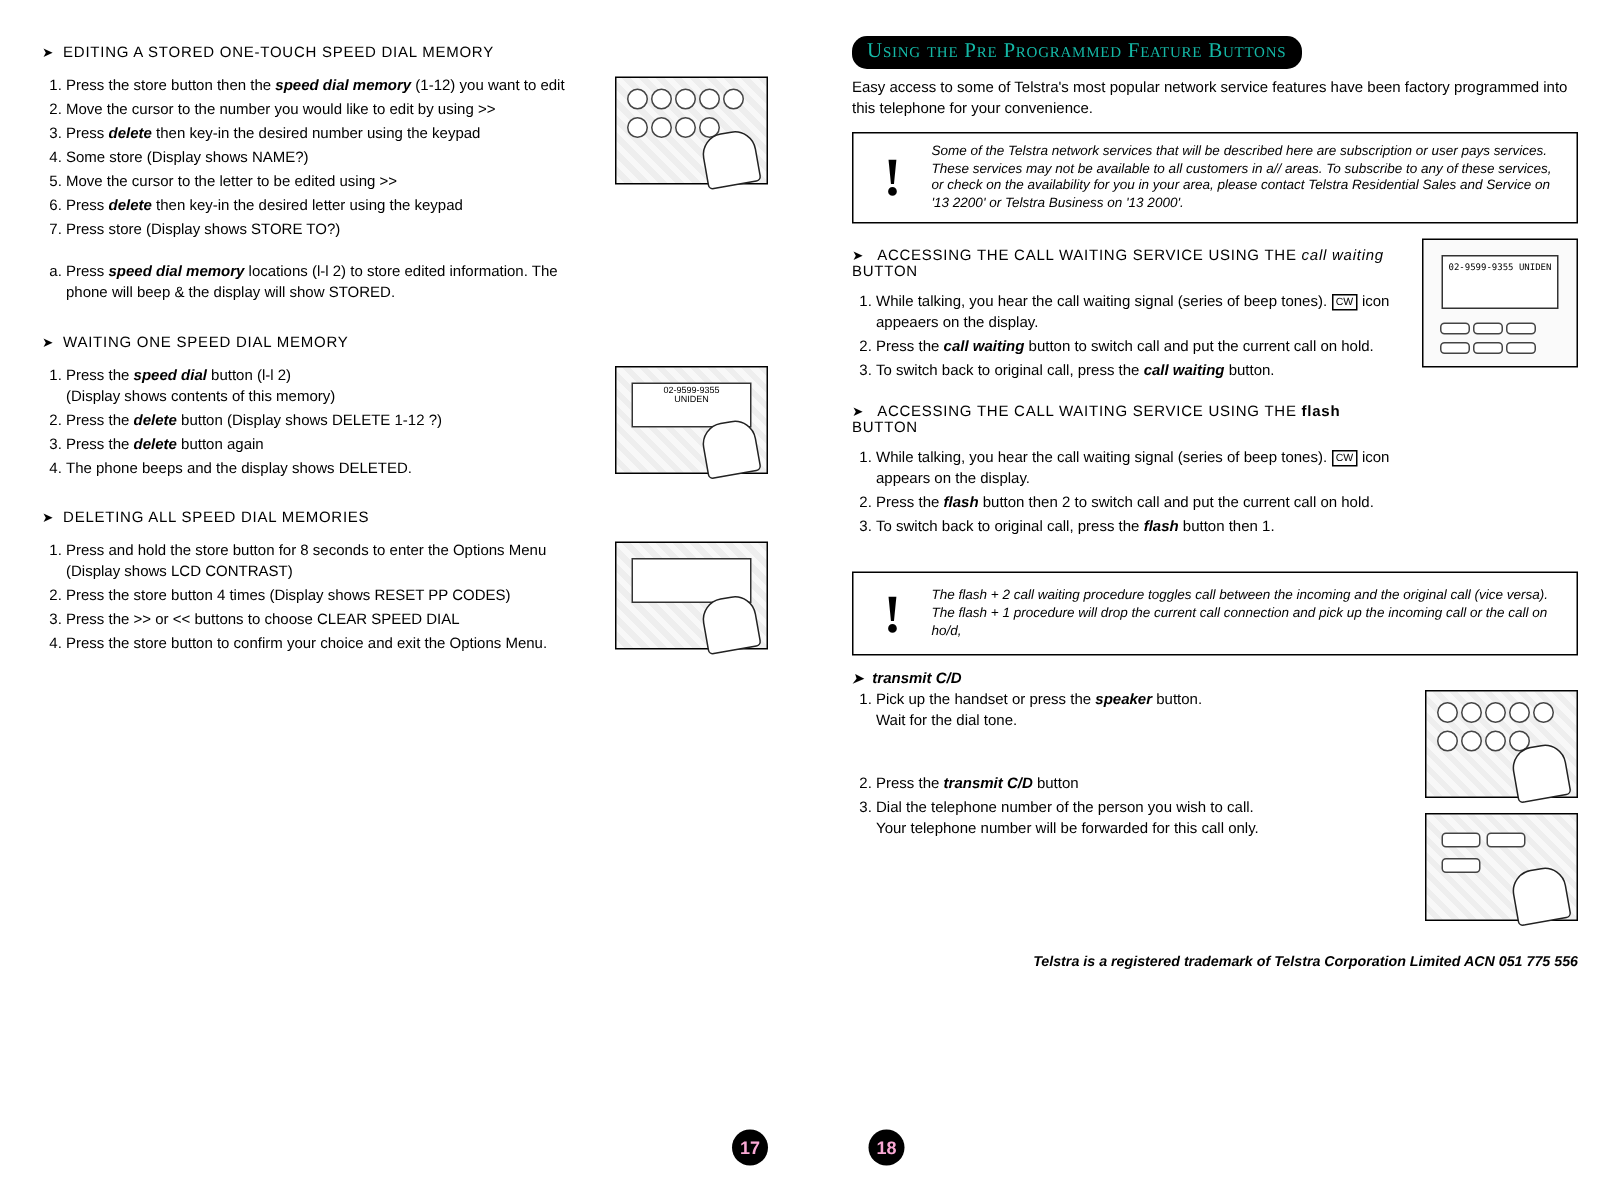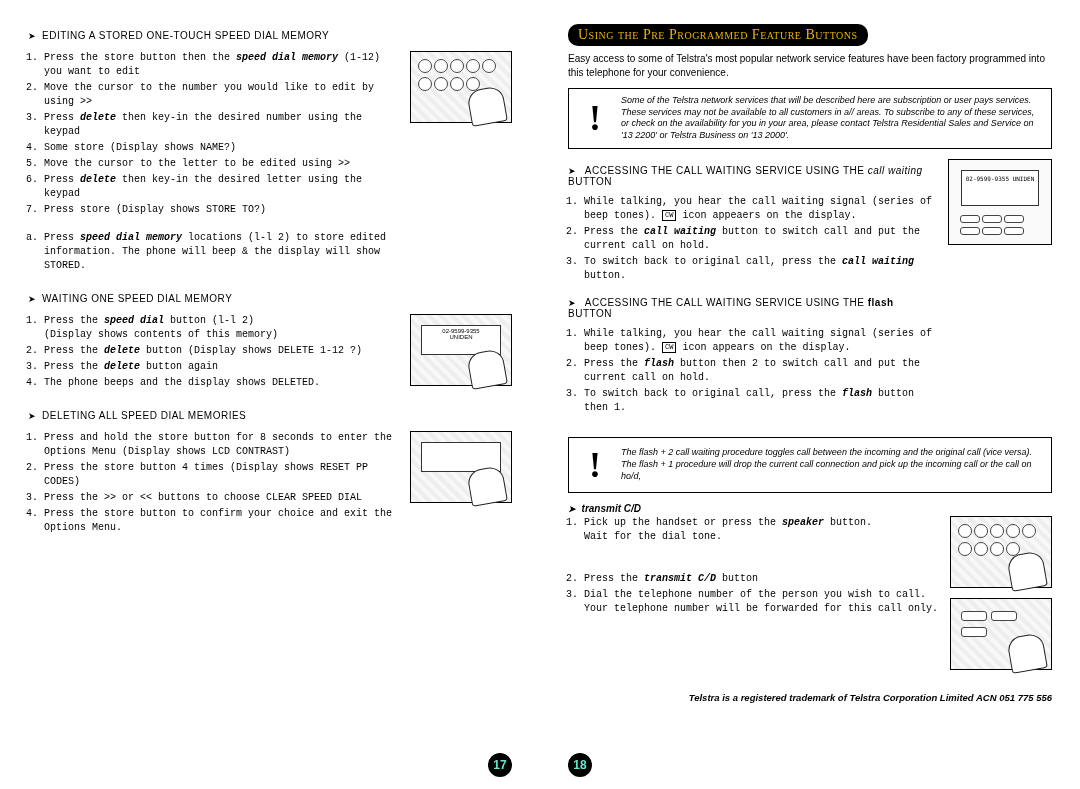"Using the Pre Programmed Feature" .banner { color: #eab308 -> #14b8a6 }
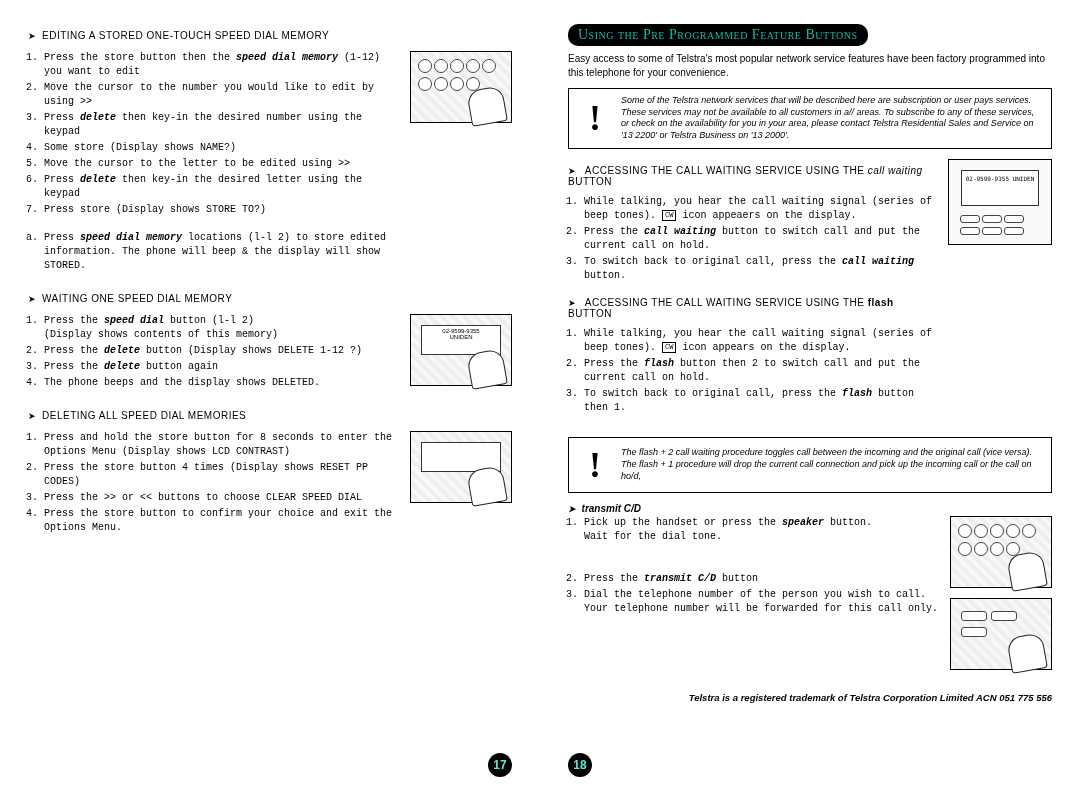"Press the store button then" ol.steps { font-family: Liberation Mono, monospace -> none }
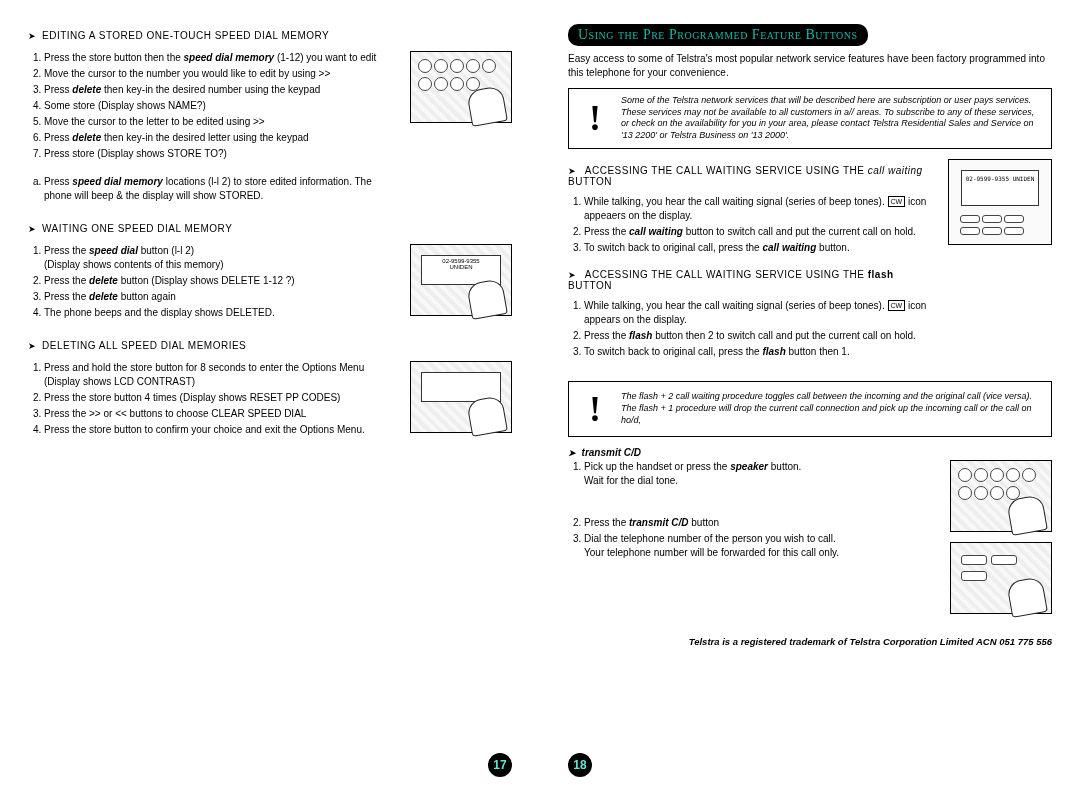"17" .pagenum { color: #5eead4 -> #f9a8d4; margin-left: none -> 11px }
